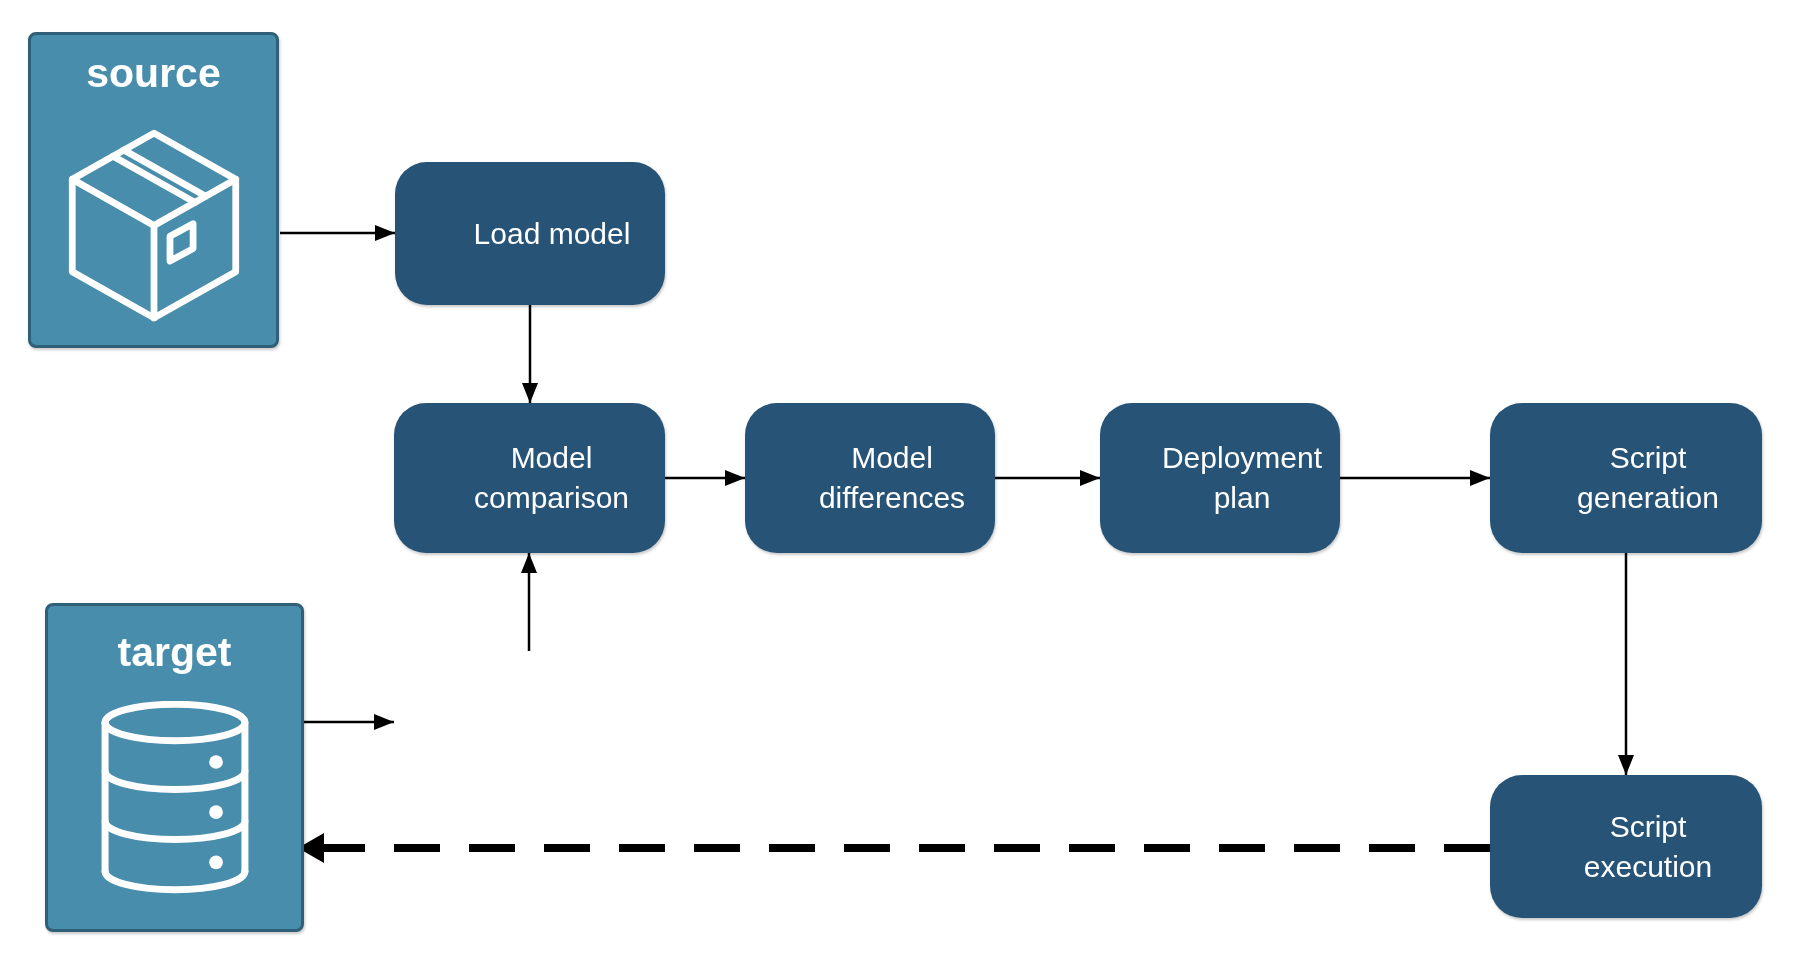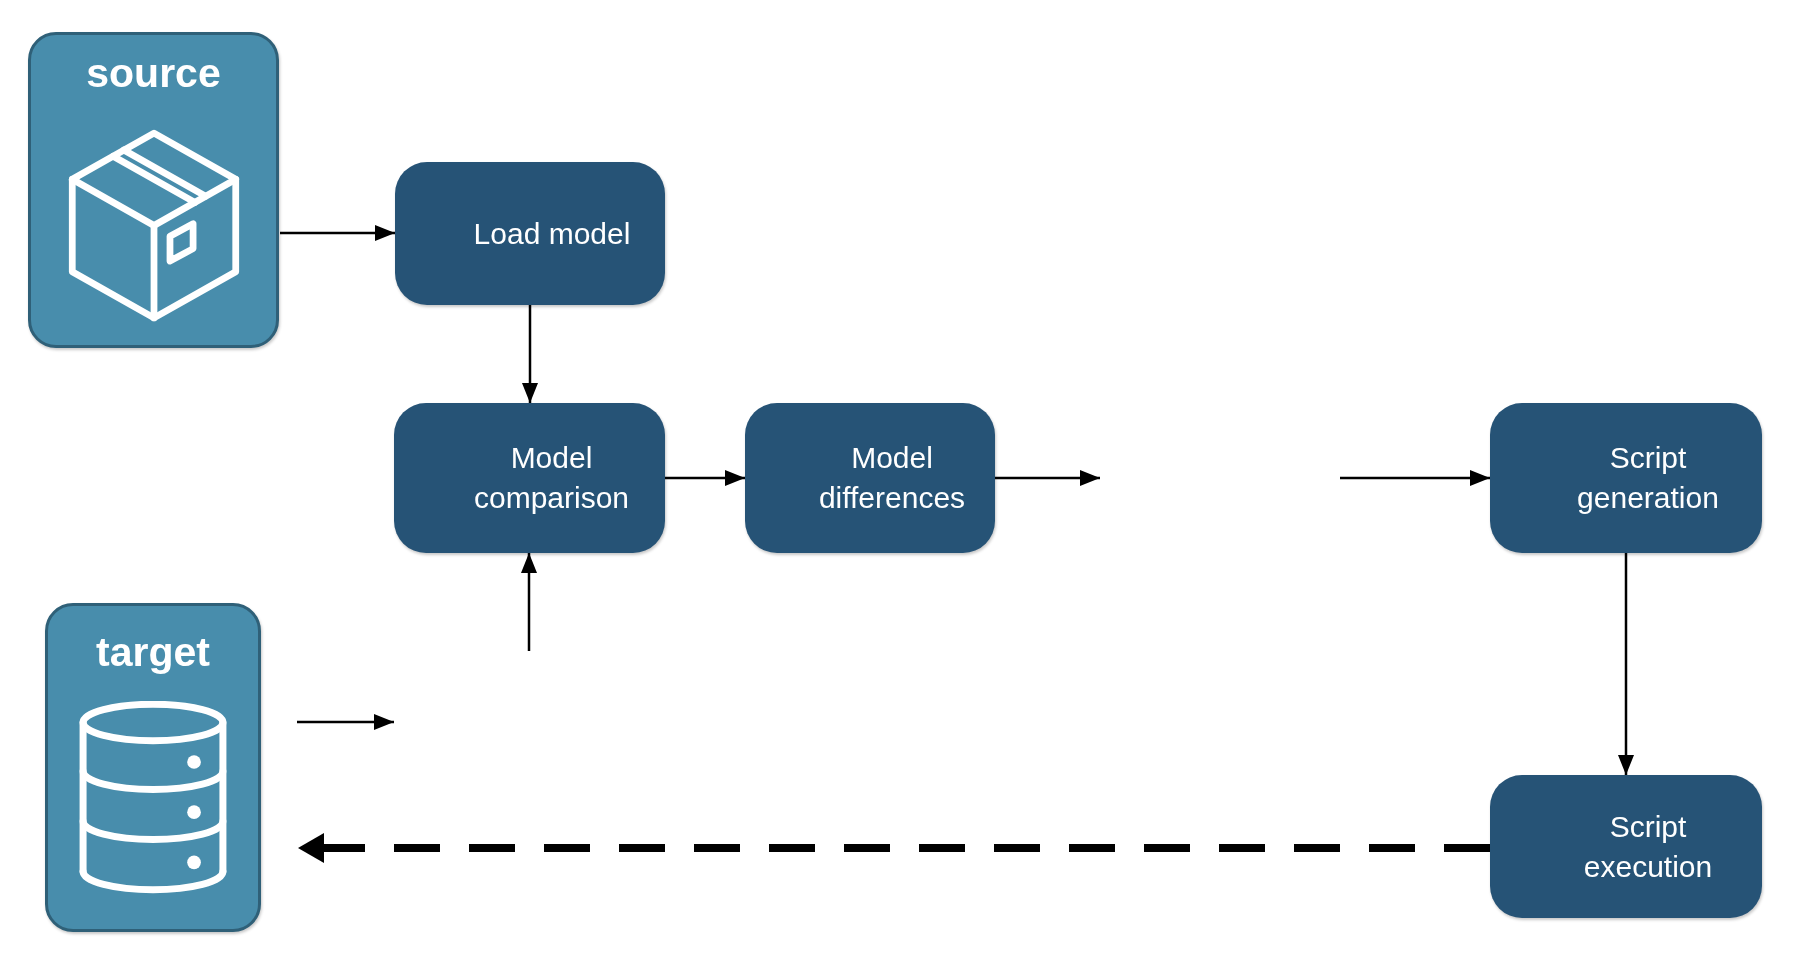"source" .entity { border-radius: 28px -> 8px }
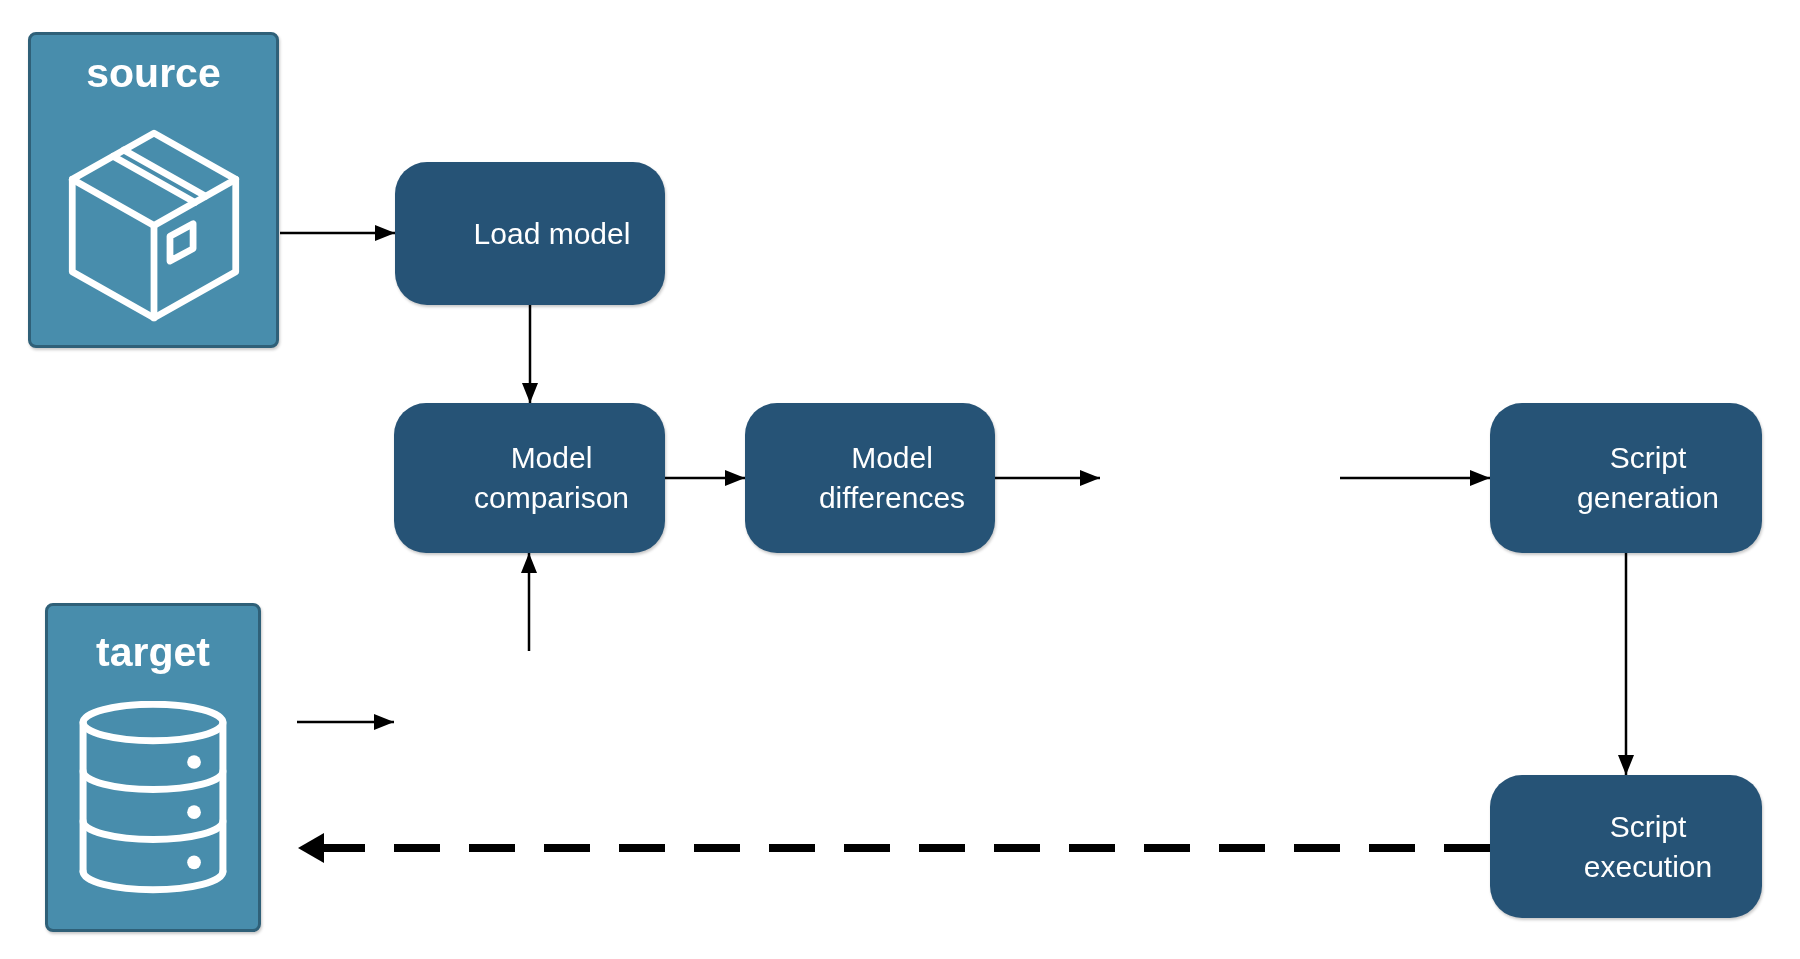"Deployment" div.node { html: none -> <div> <span>Deployment plan</span> </div> }
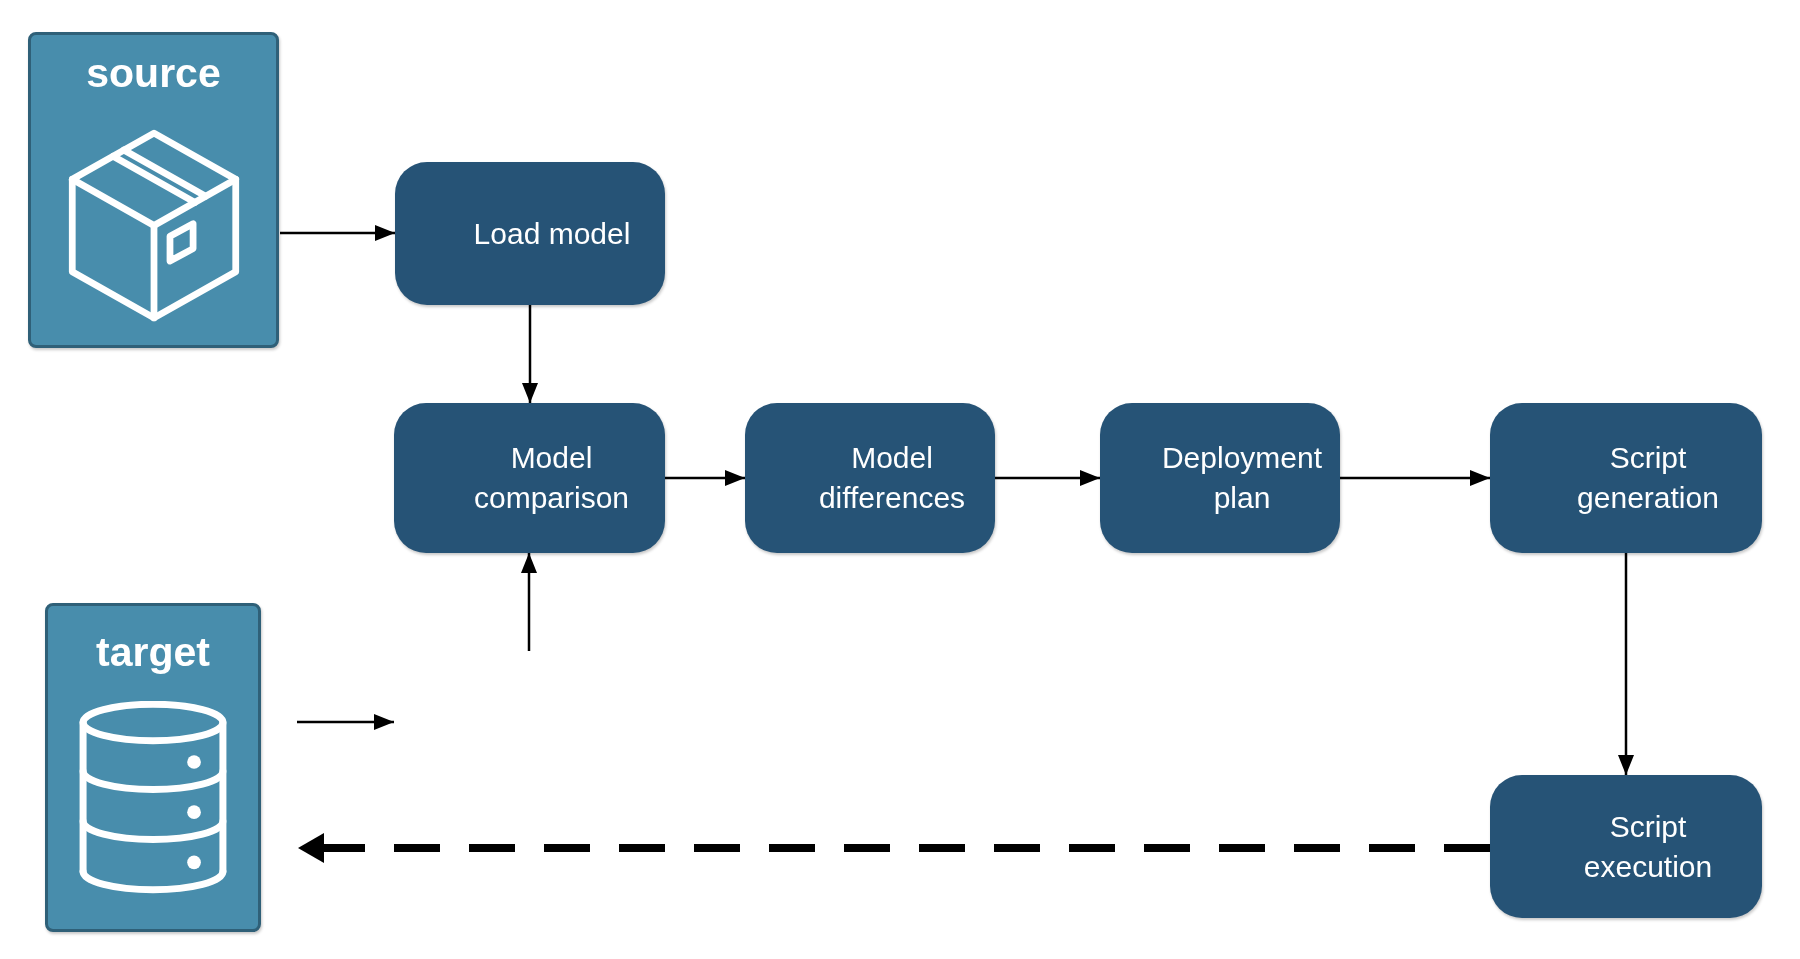"target" div.node { width: 216px -> 259px }
